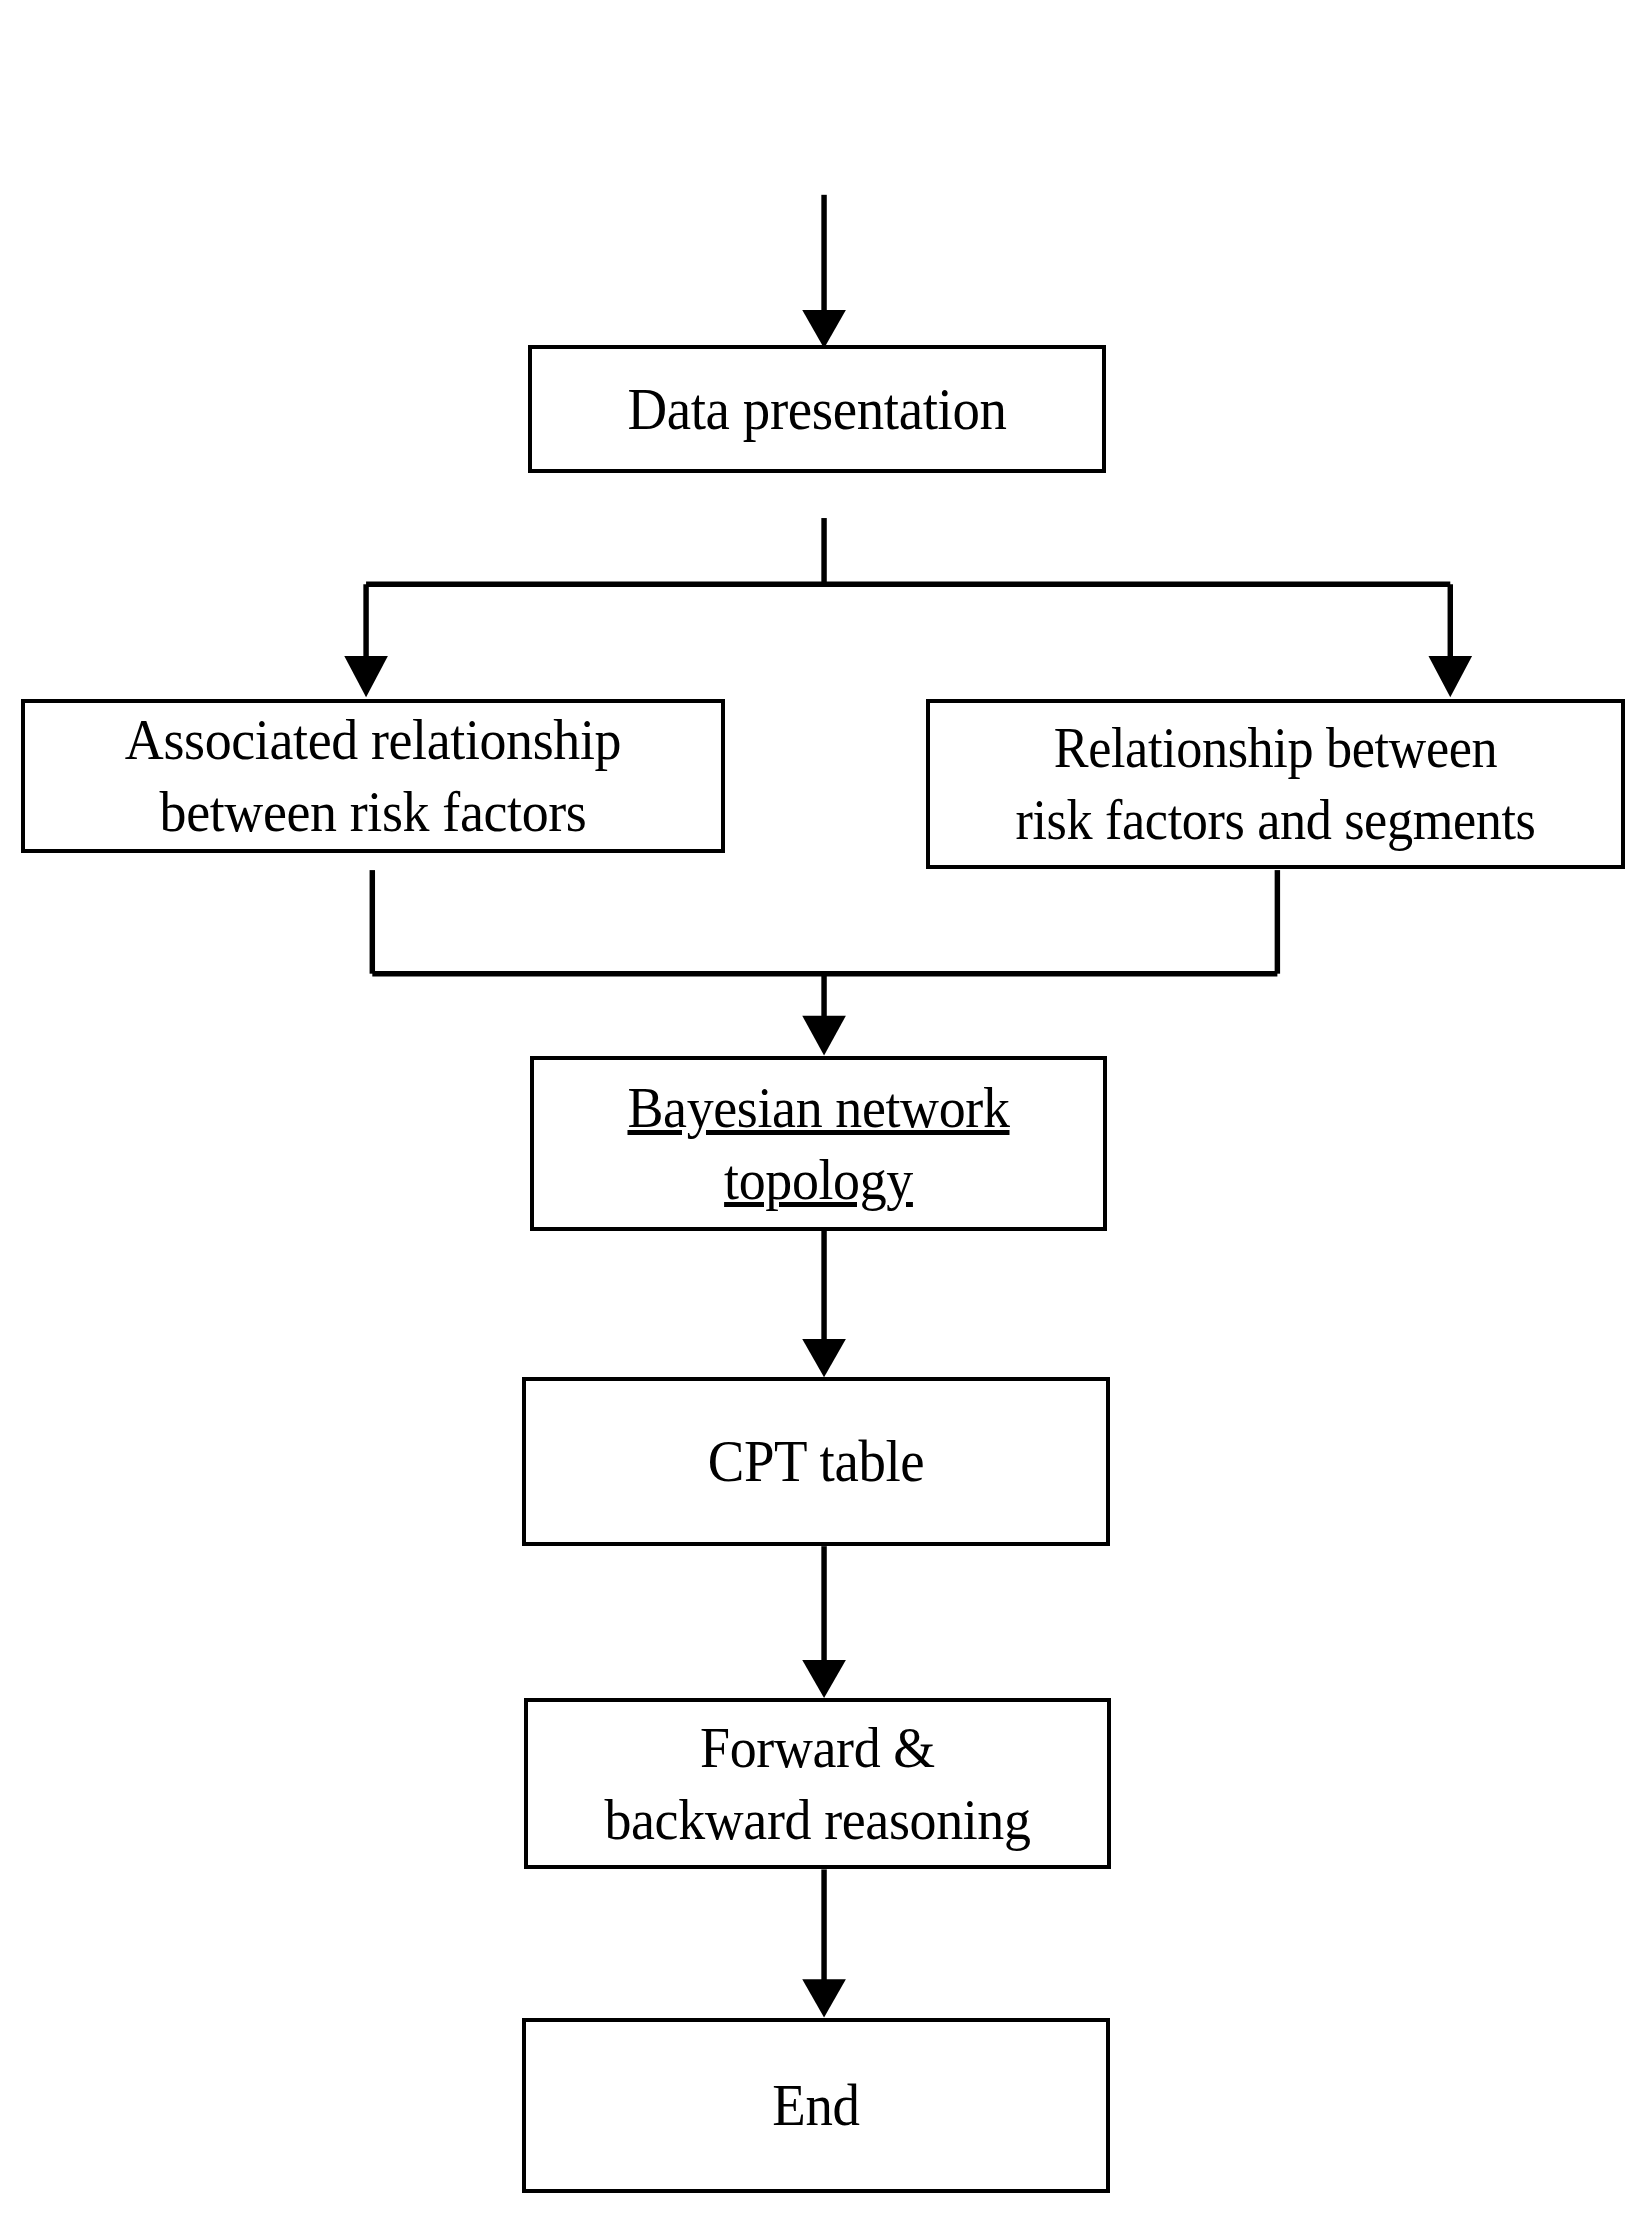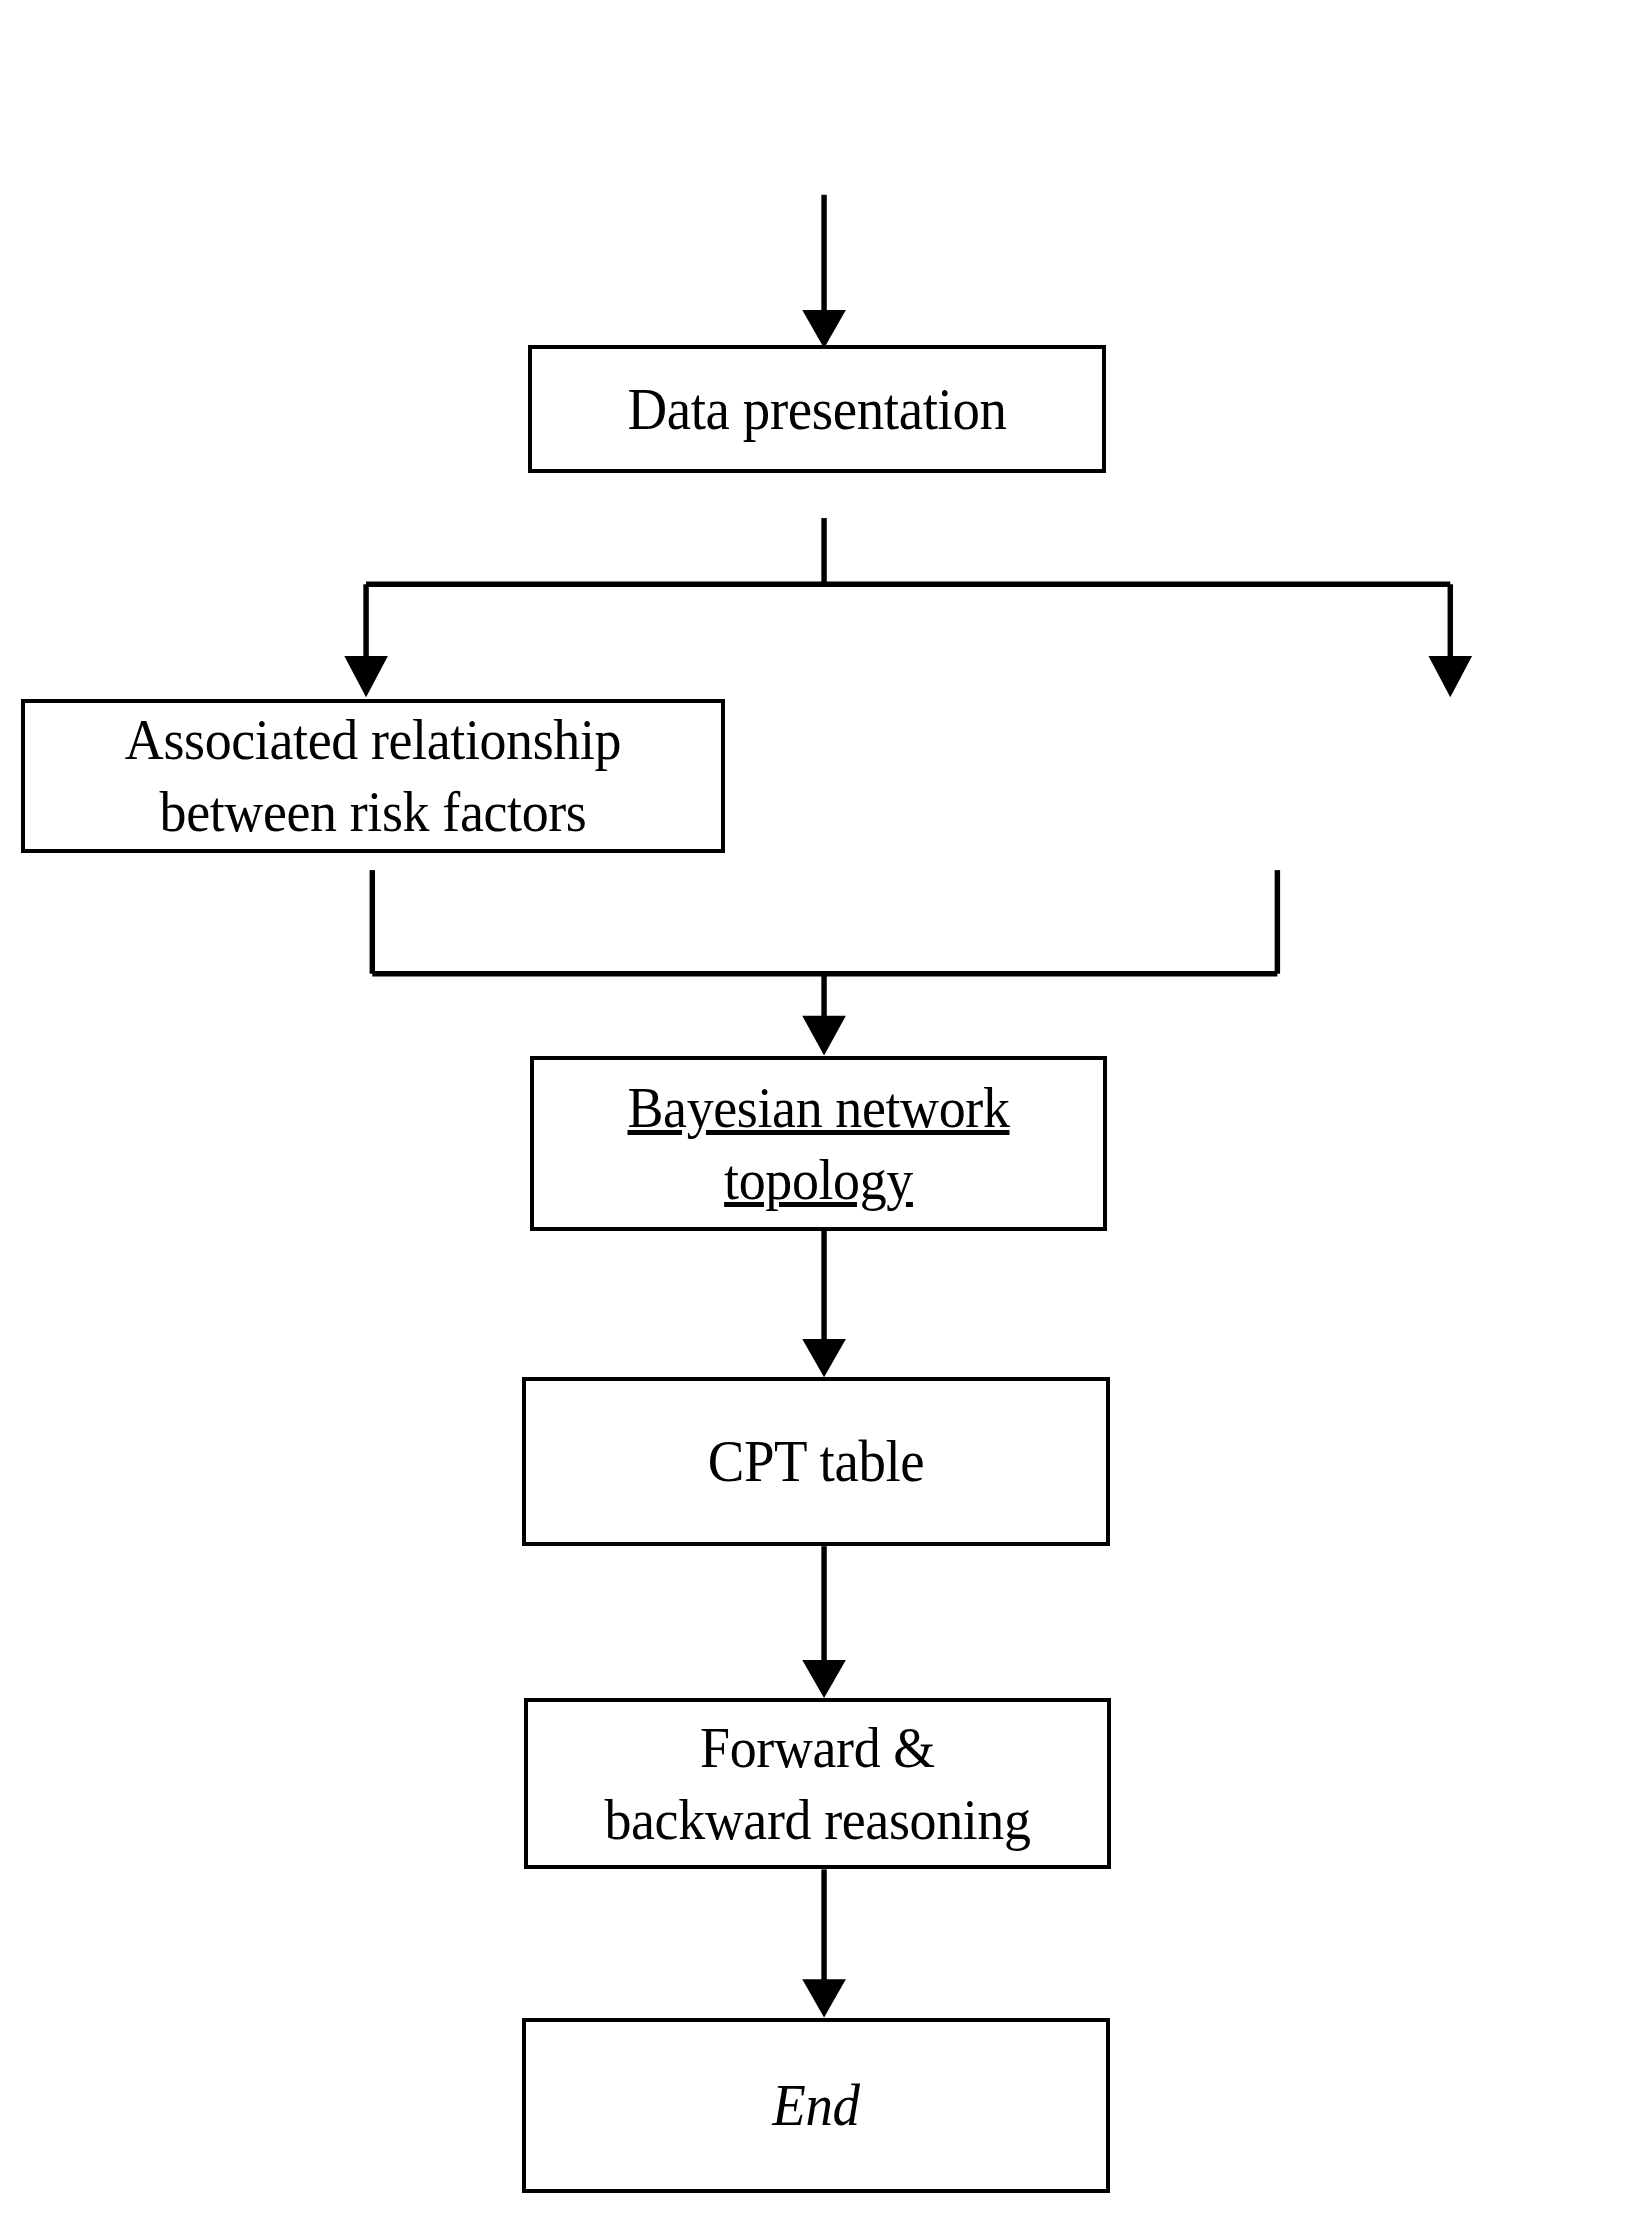"Relationship between" div.node { html: none -> <div> <span>Relationship between risk factors and segments</span> </div> }
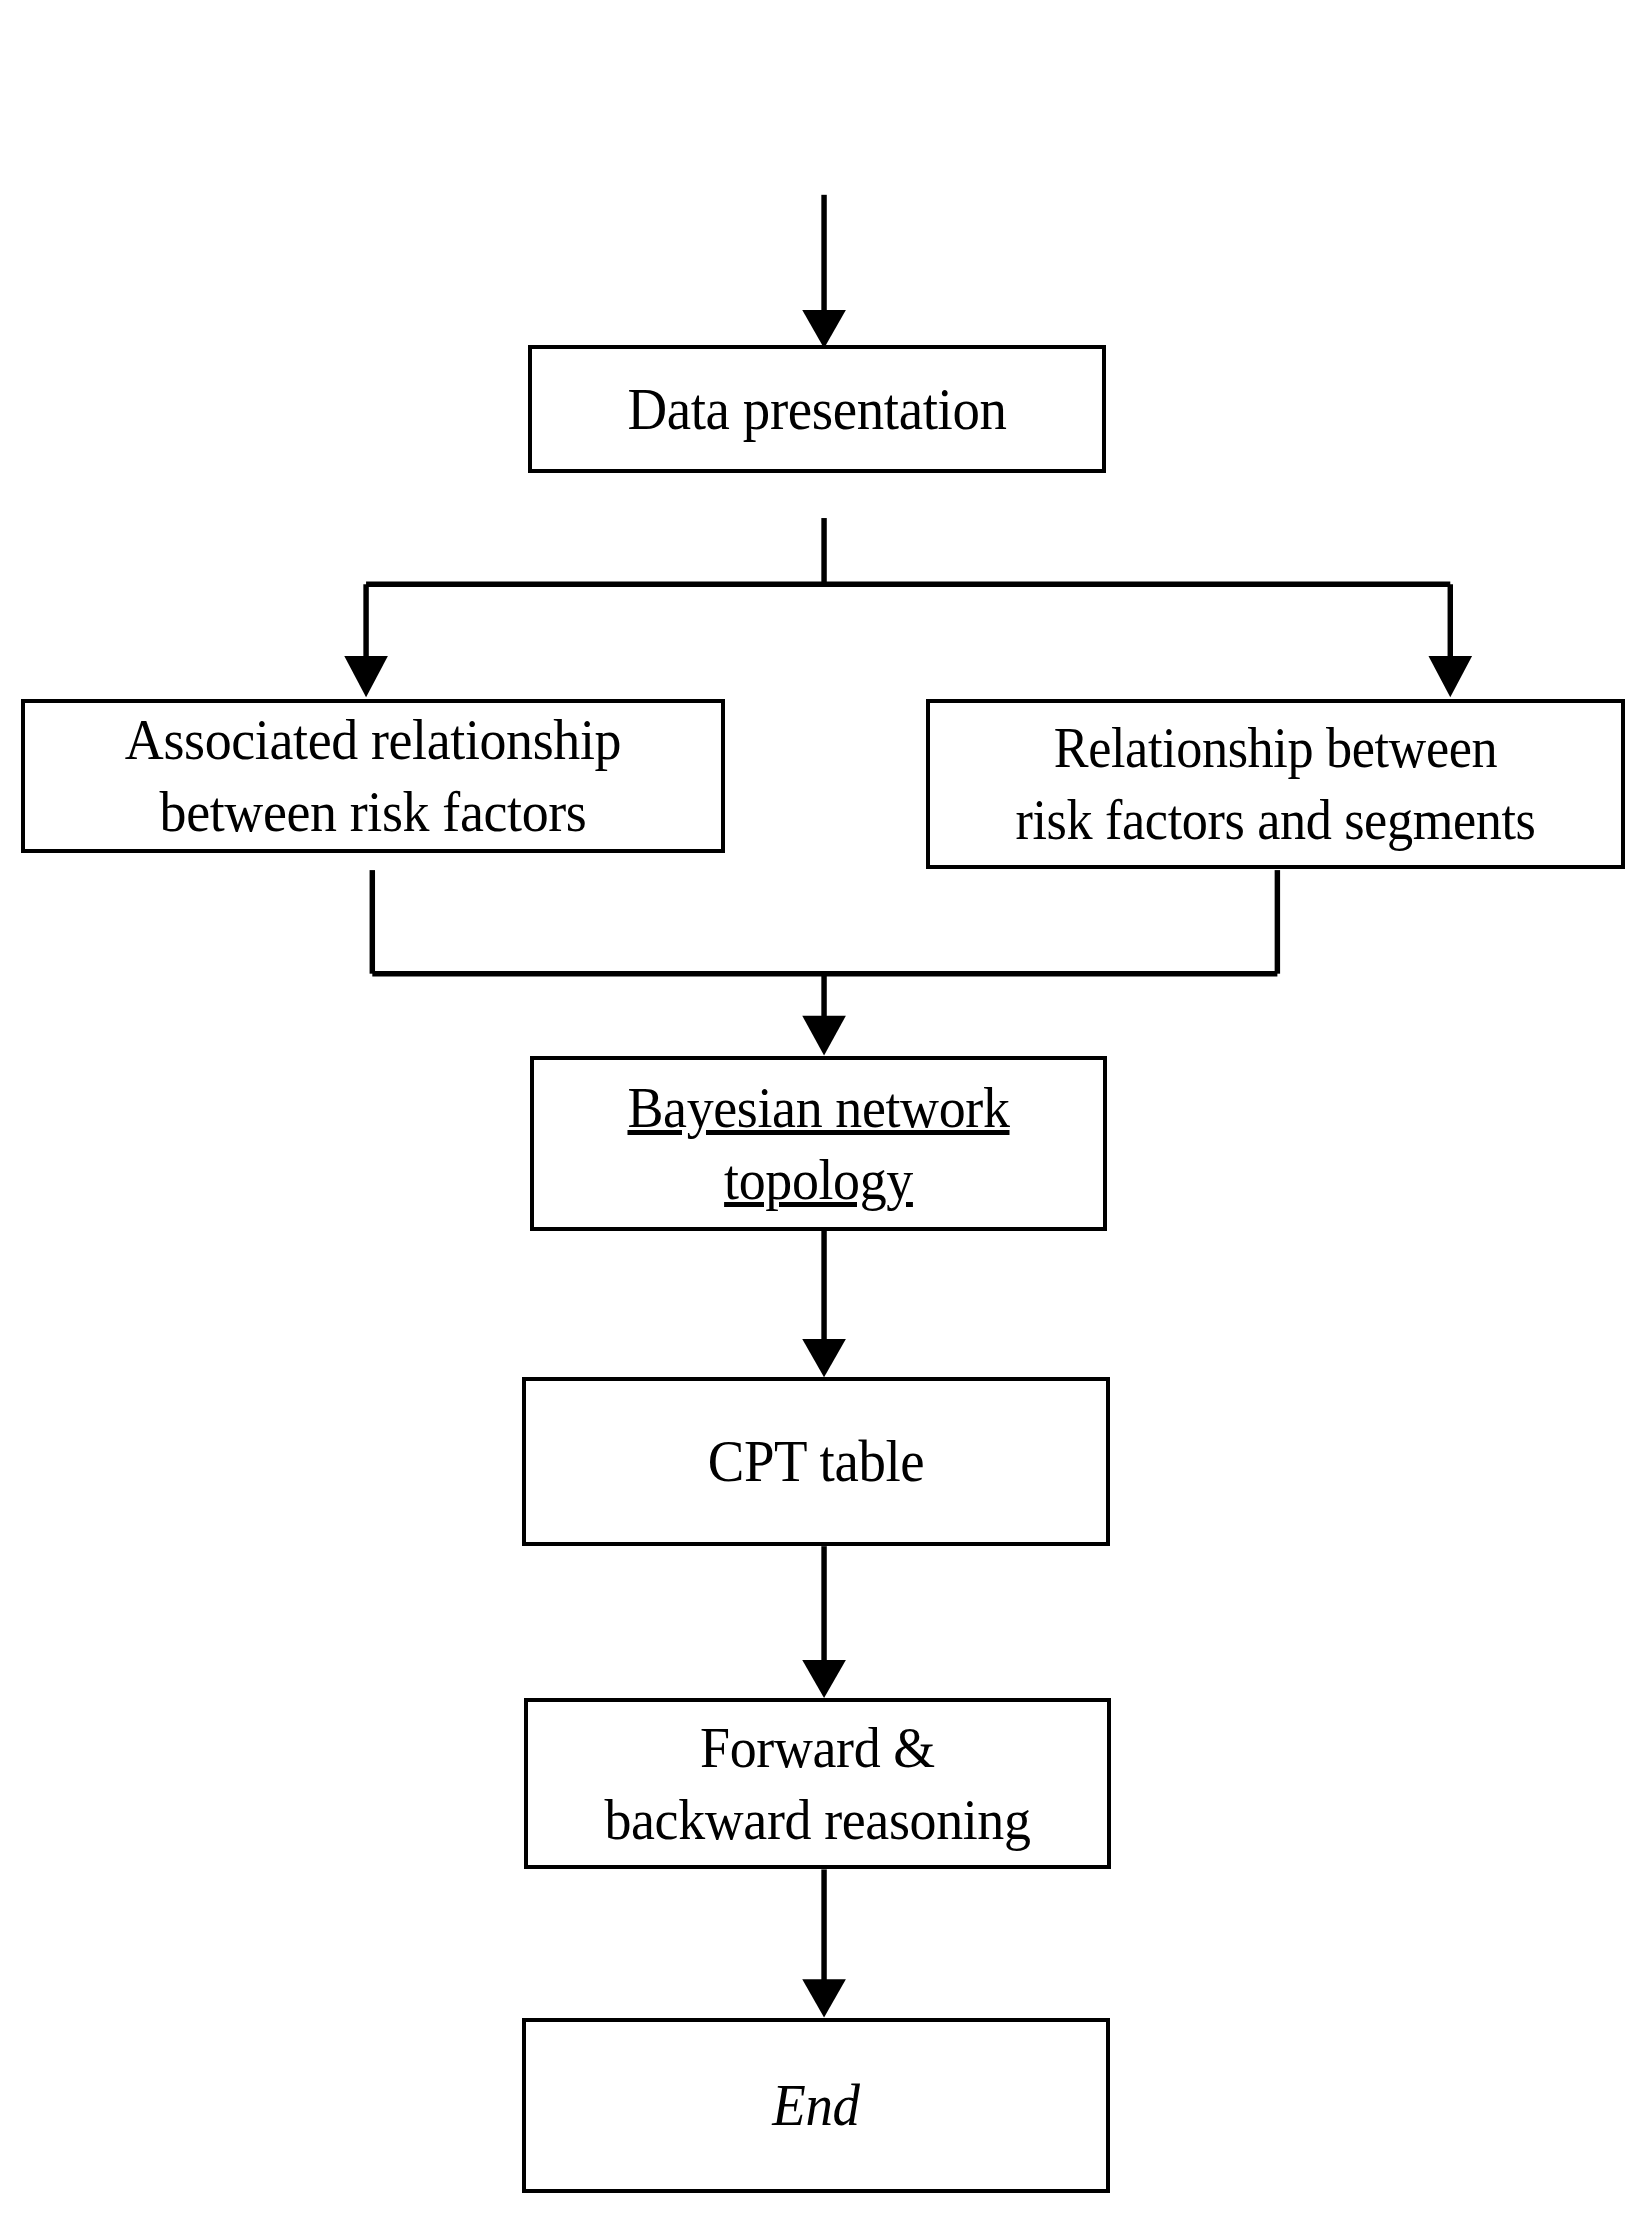"End" div.node { font-style: italic -> none }
